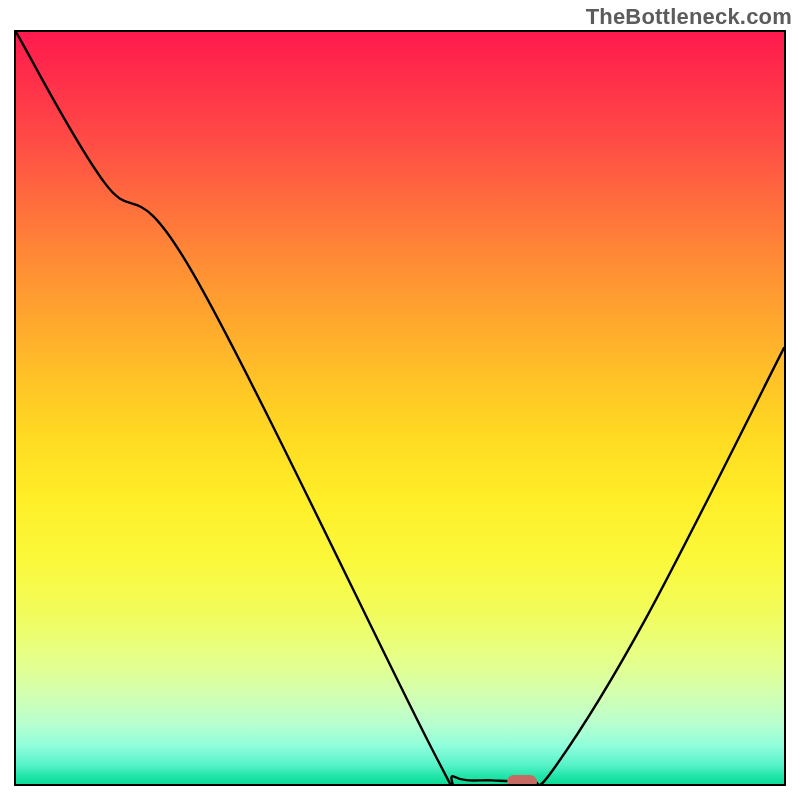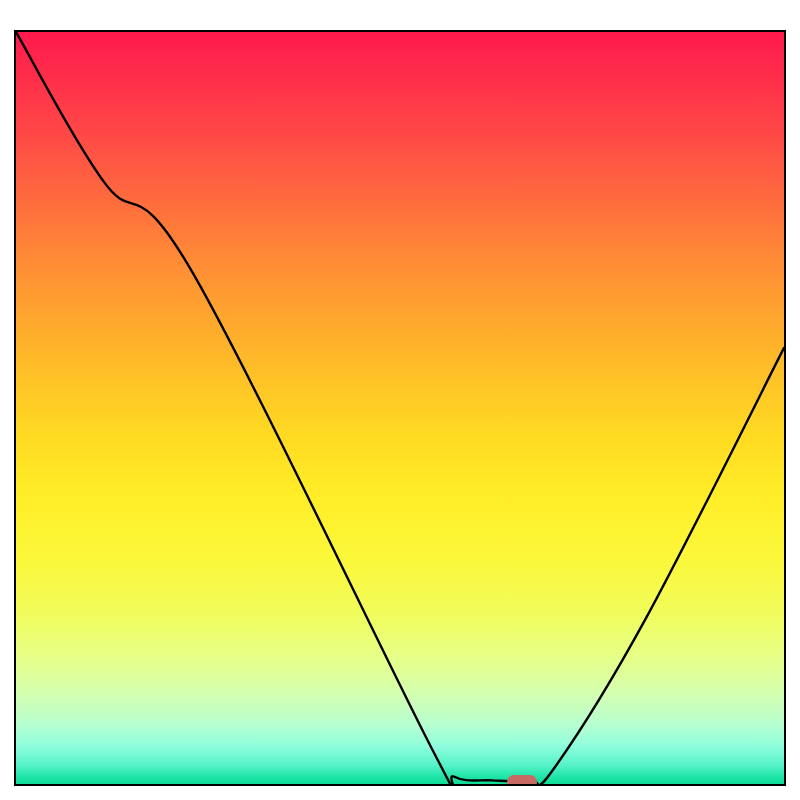"TheBottleneck.com" div.watermark { html: none -> <div>TheBottleneck.com</div> }
